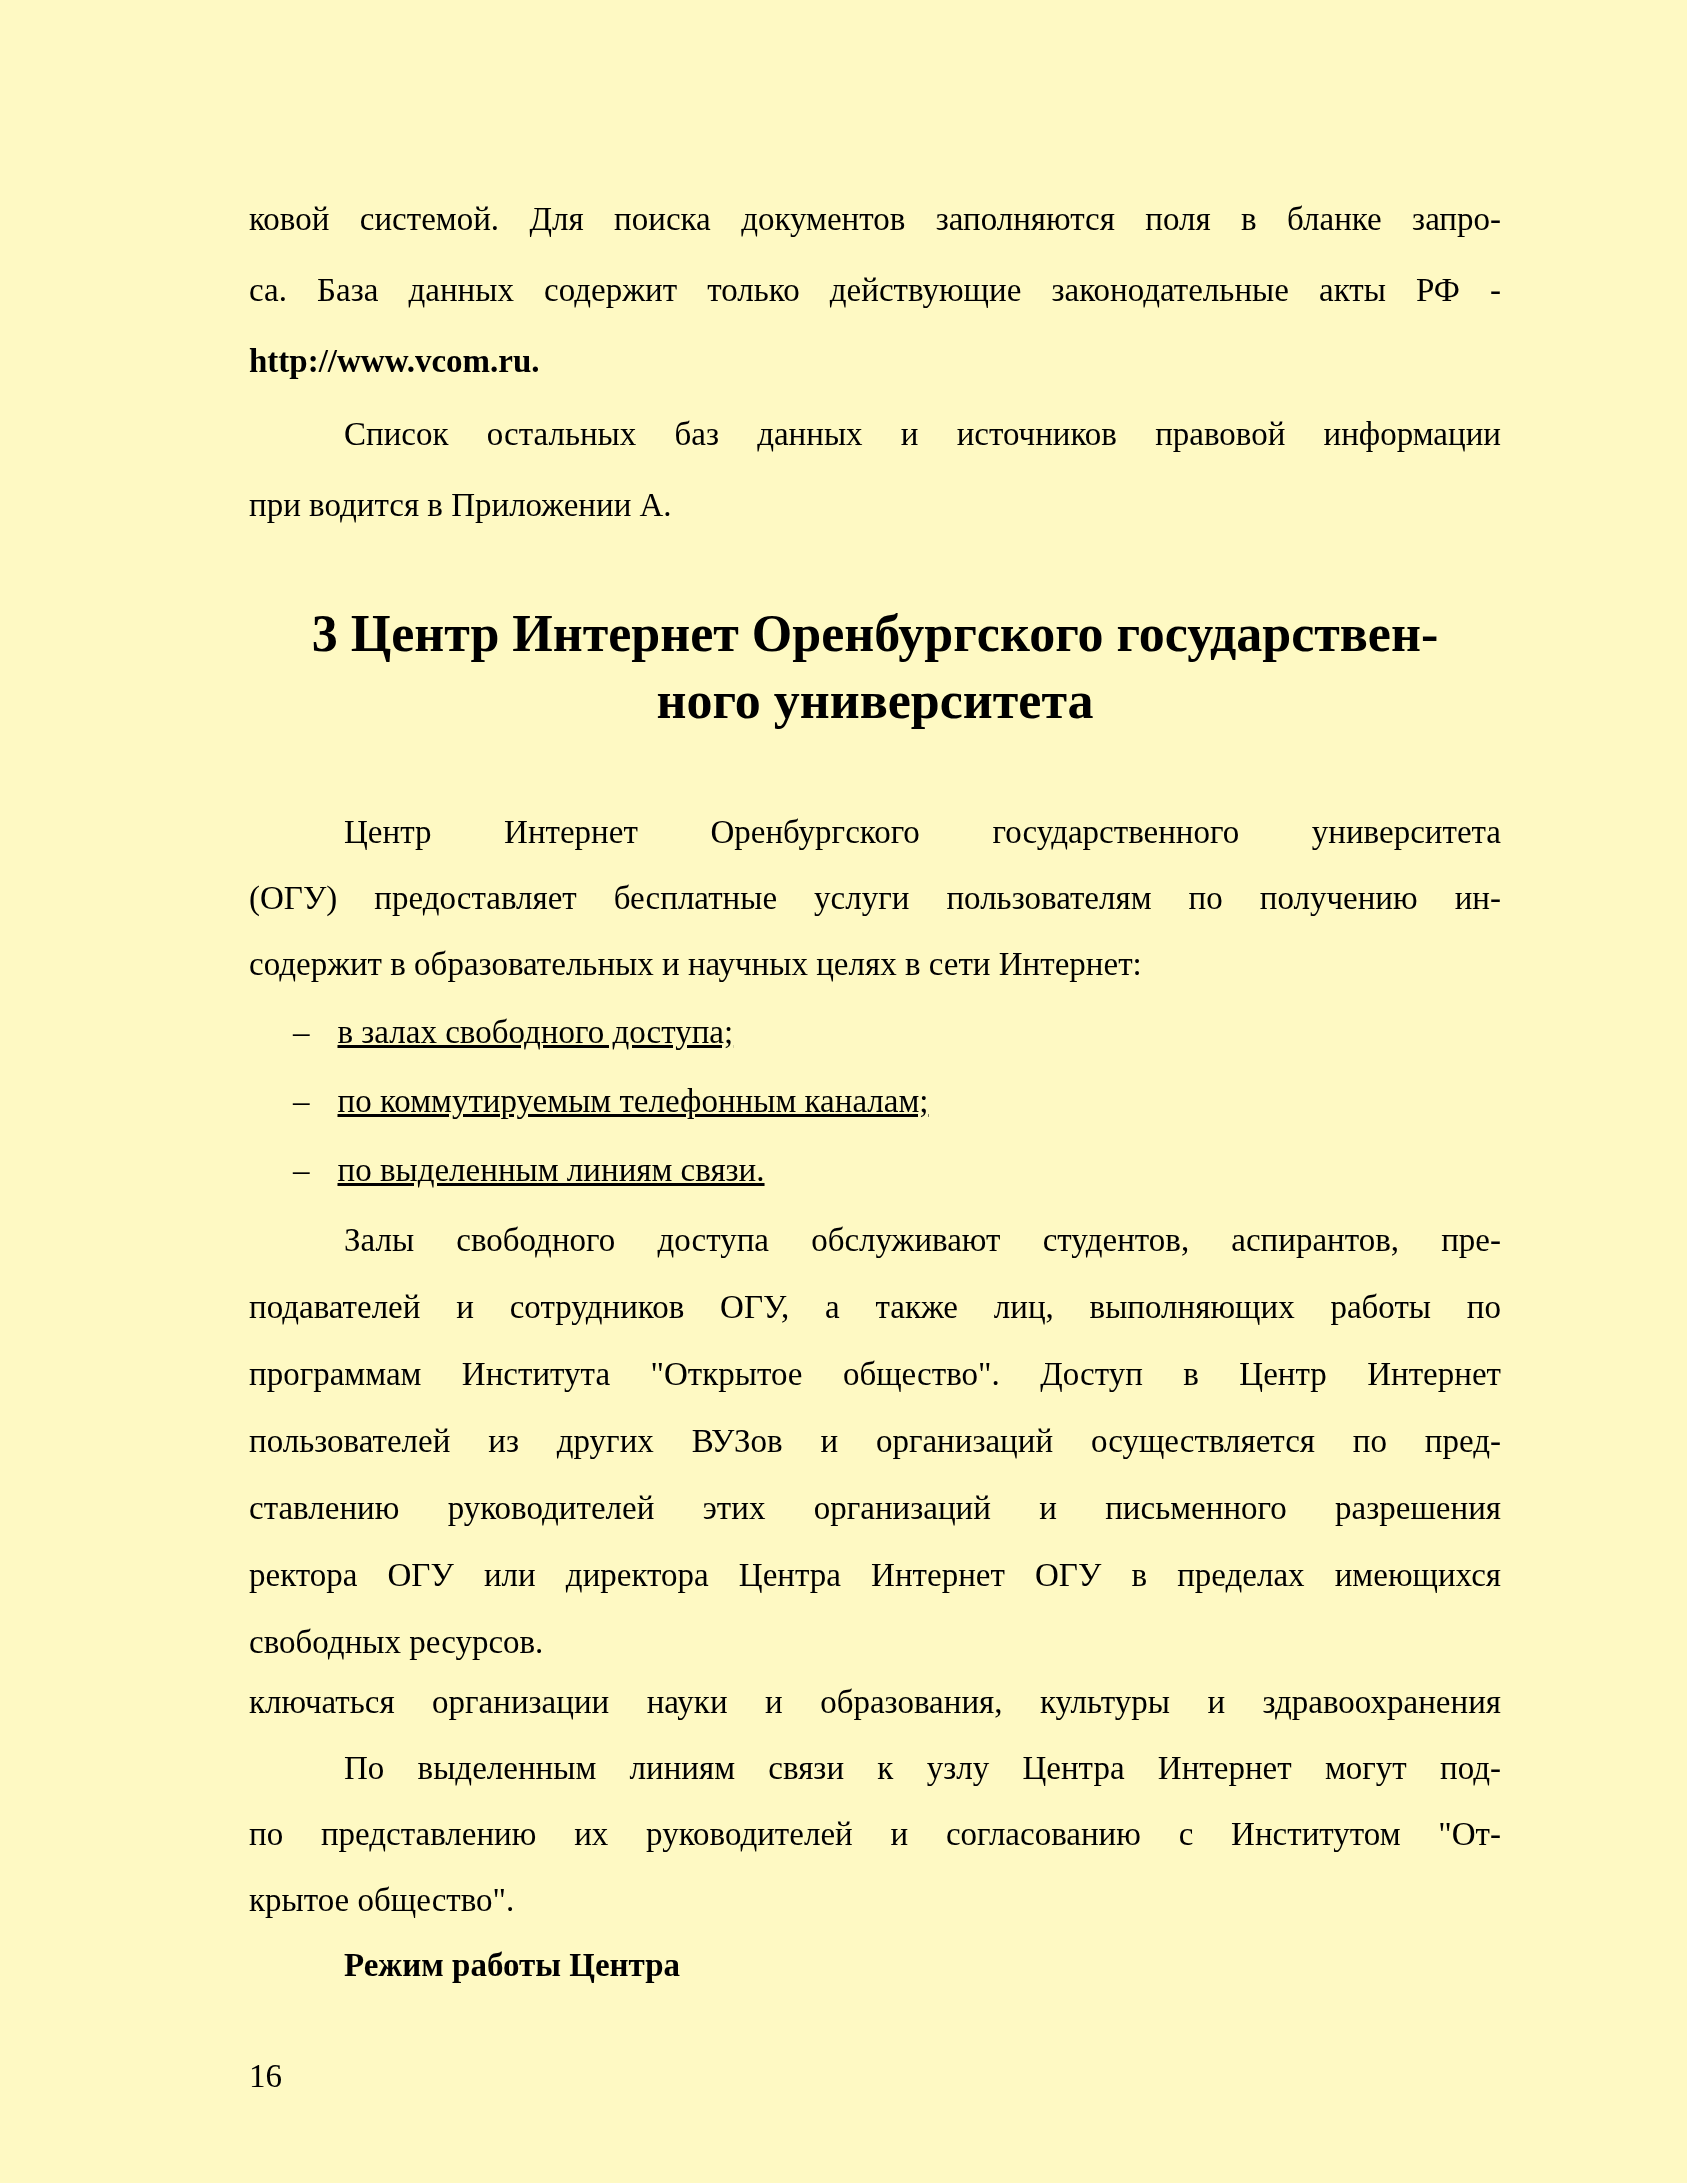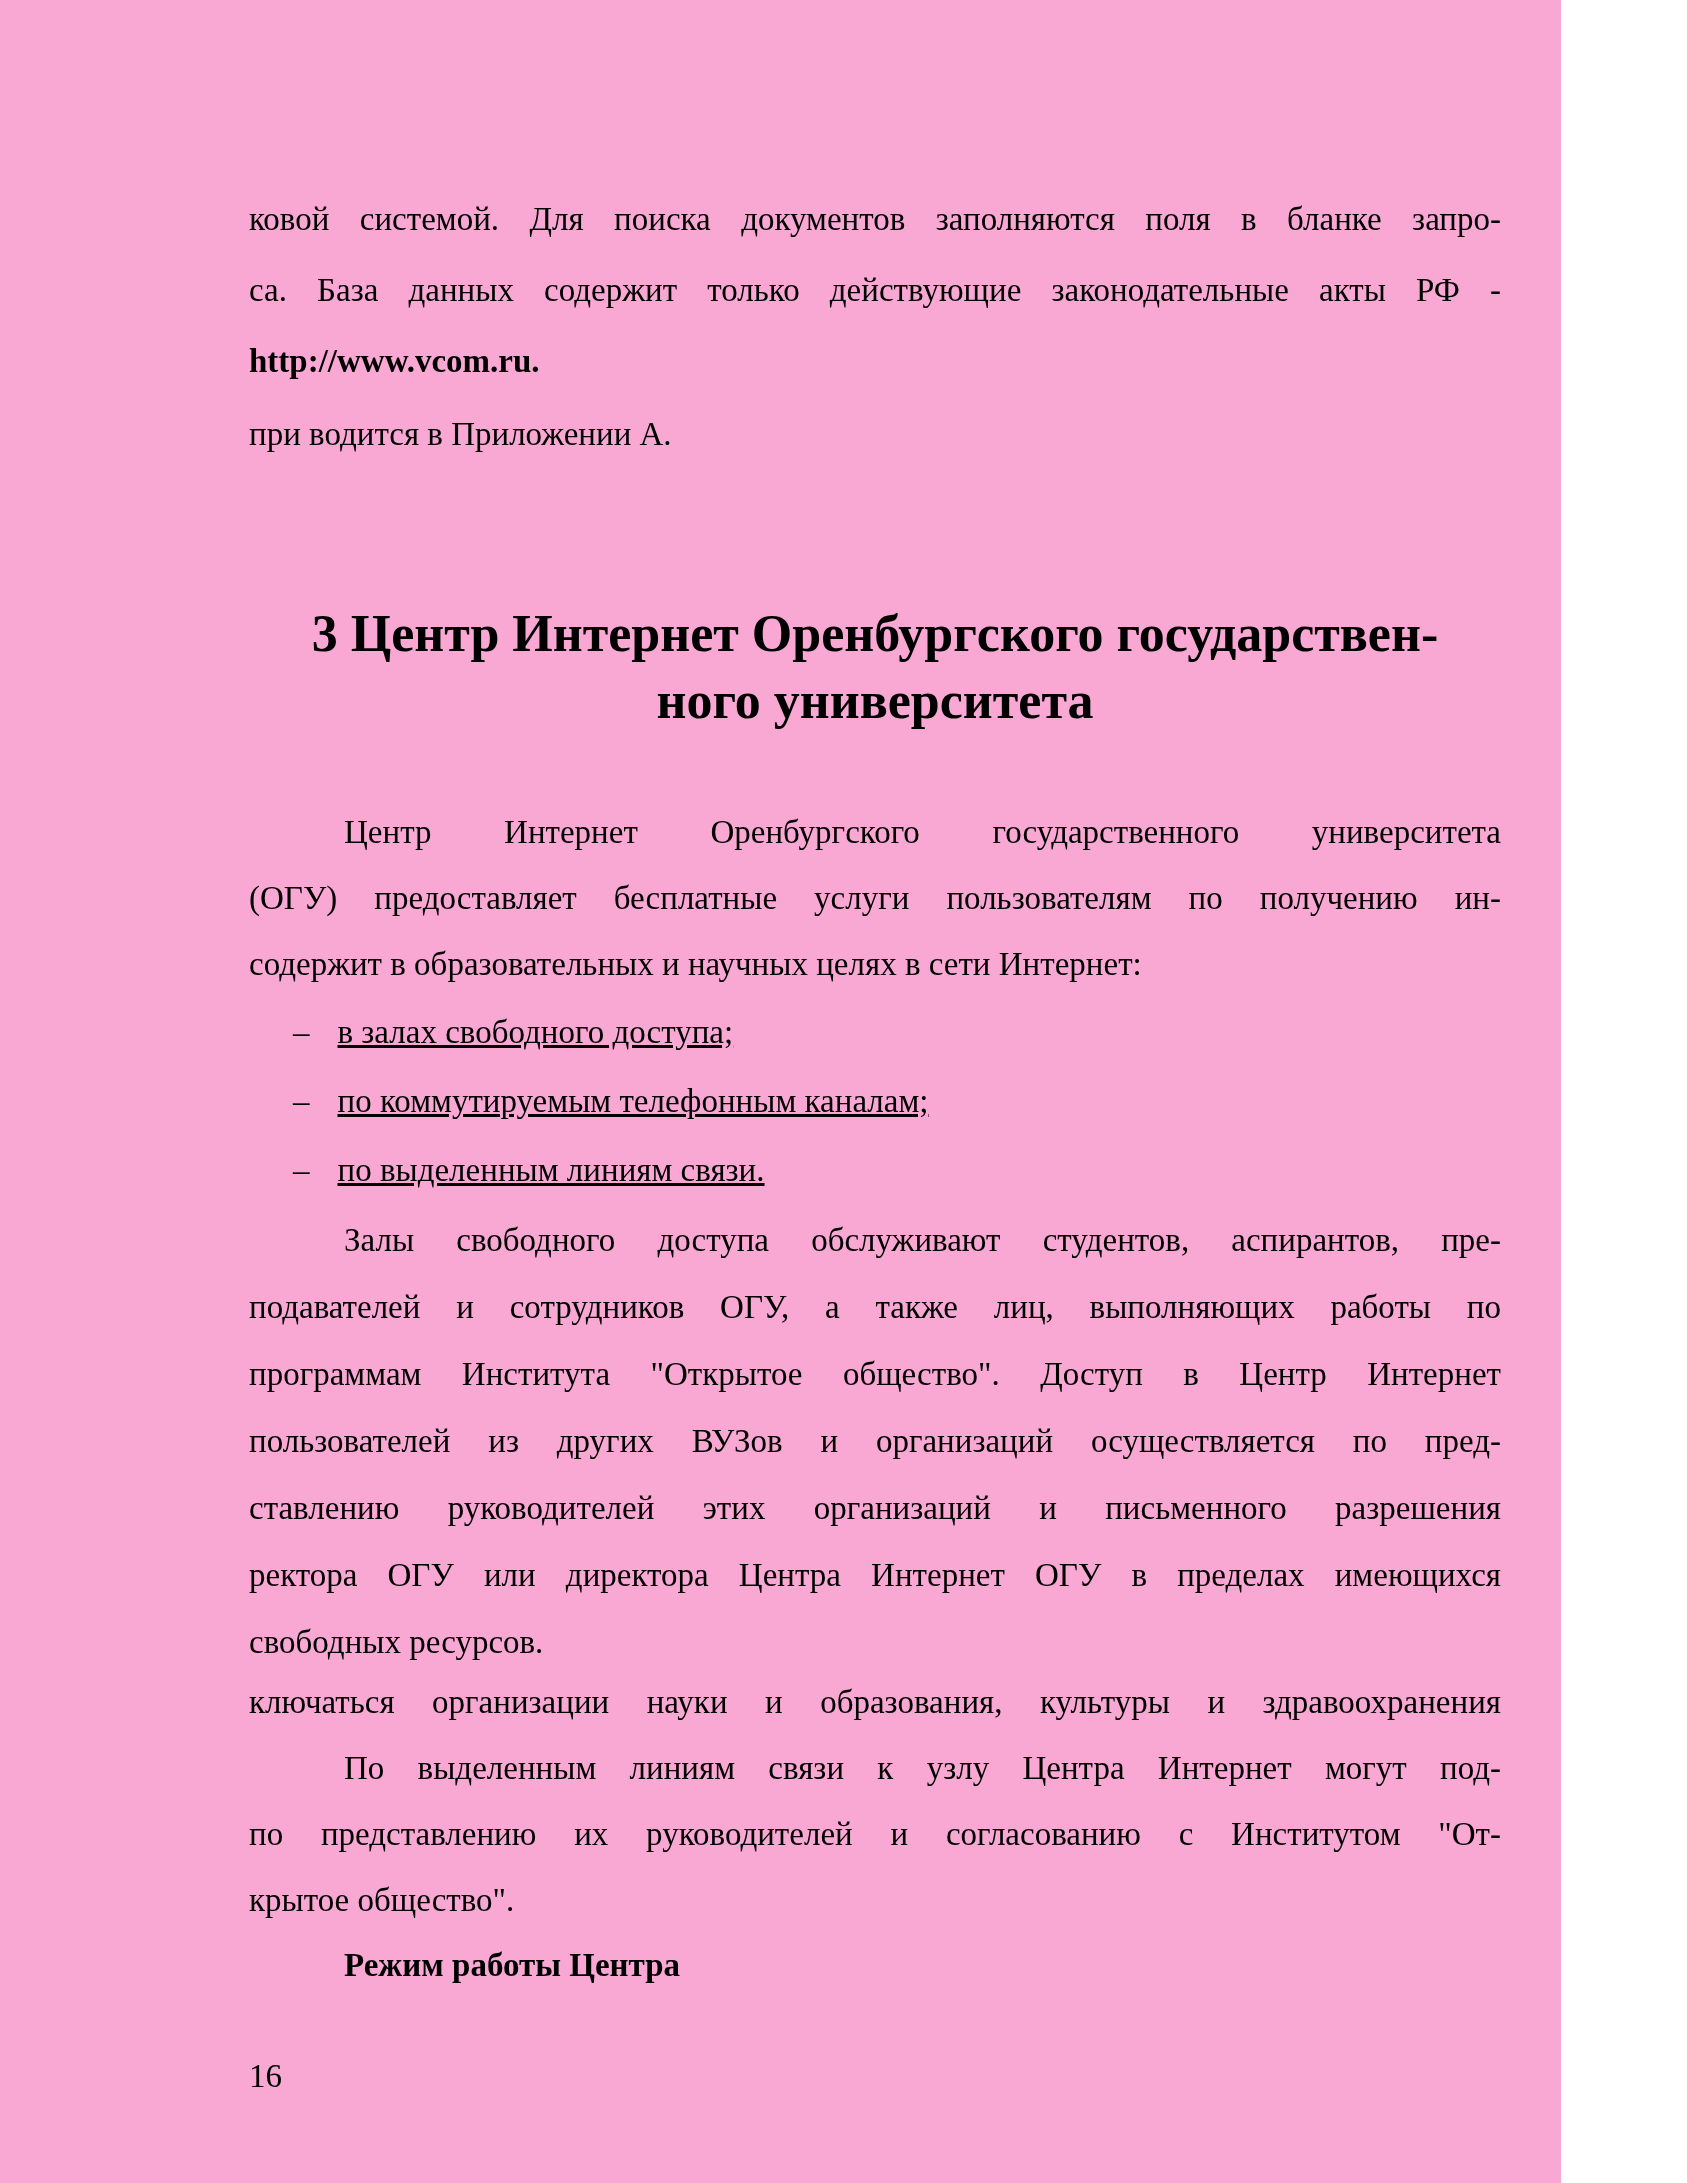"ковой системой. Для поиска документов" .page { background: #f9a8d4 -> #fef9c3; width: 1561px -> 1687px }
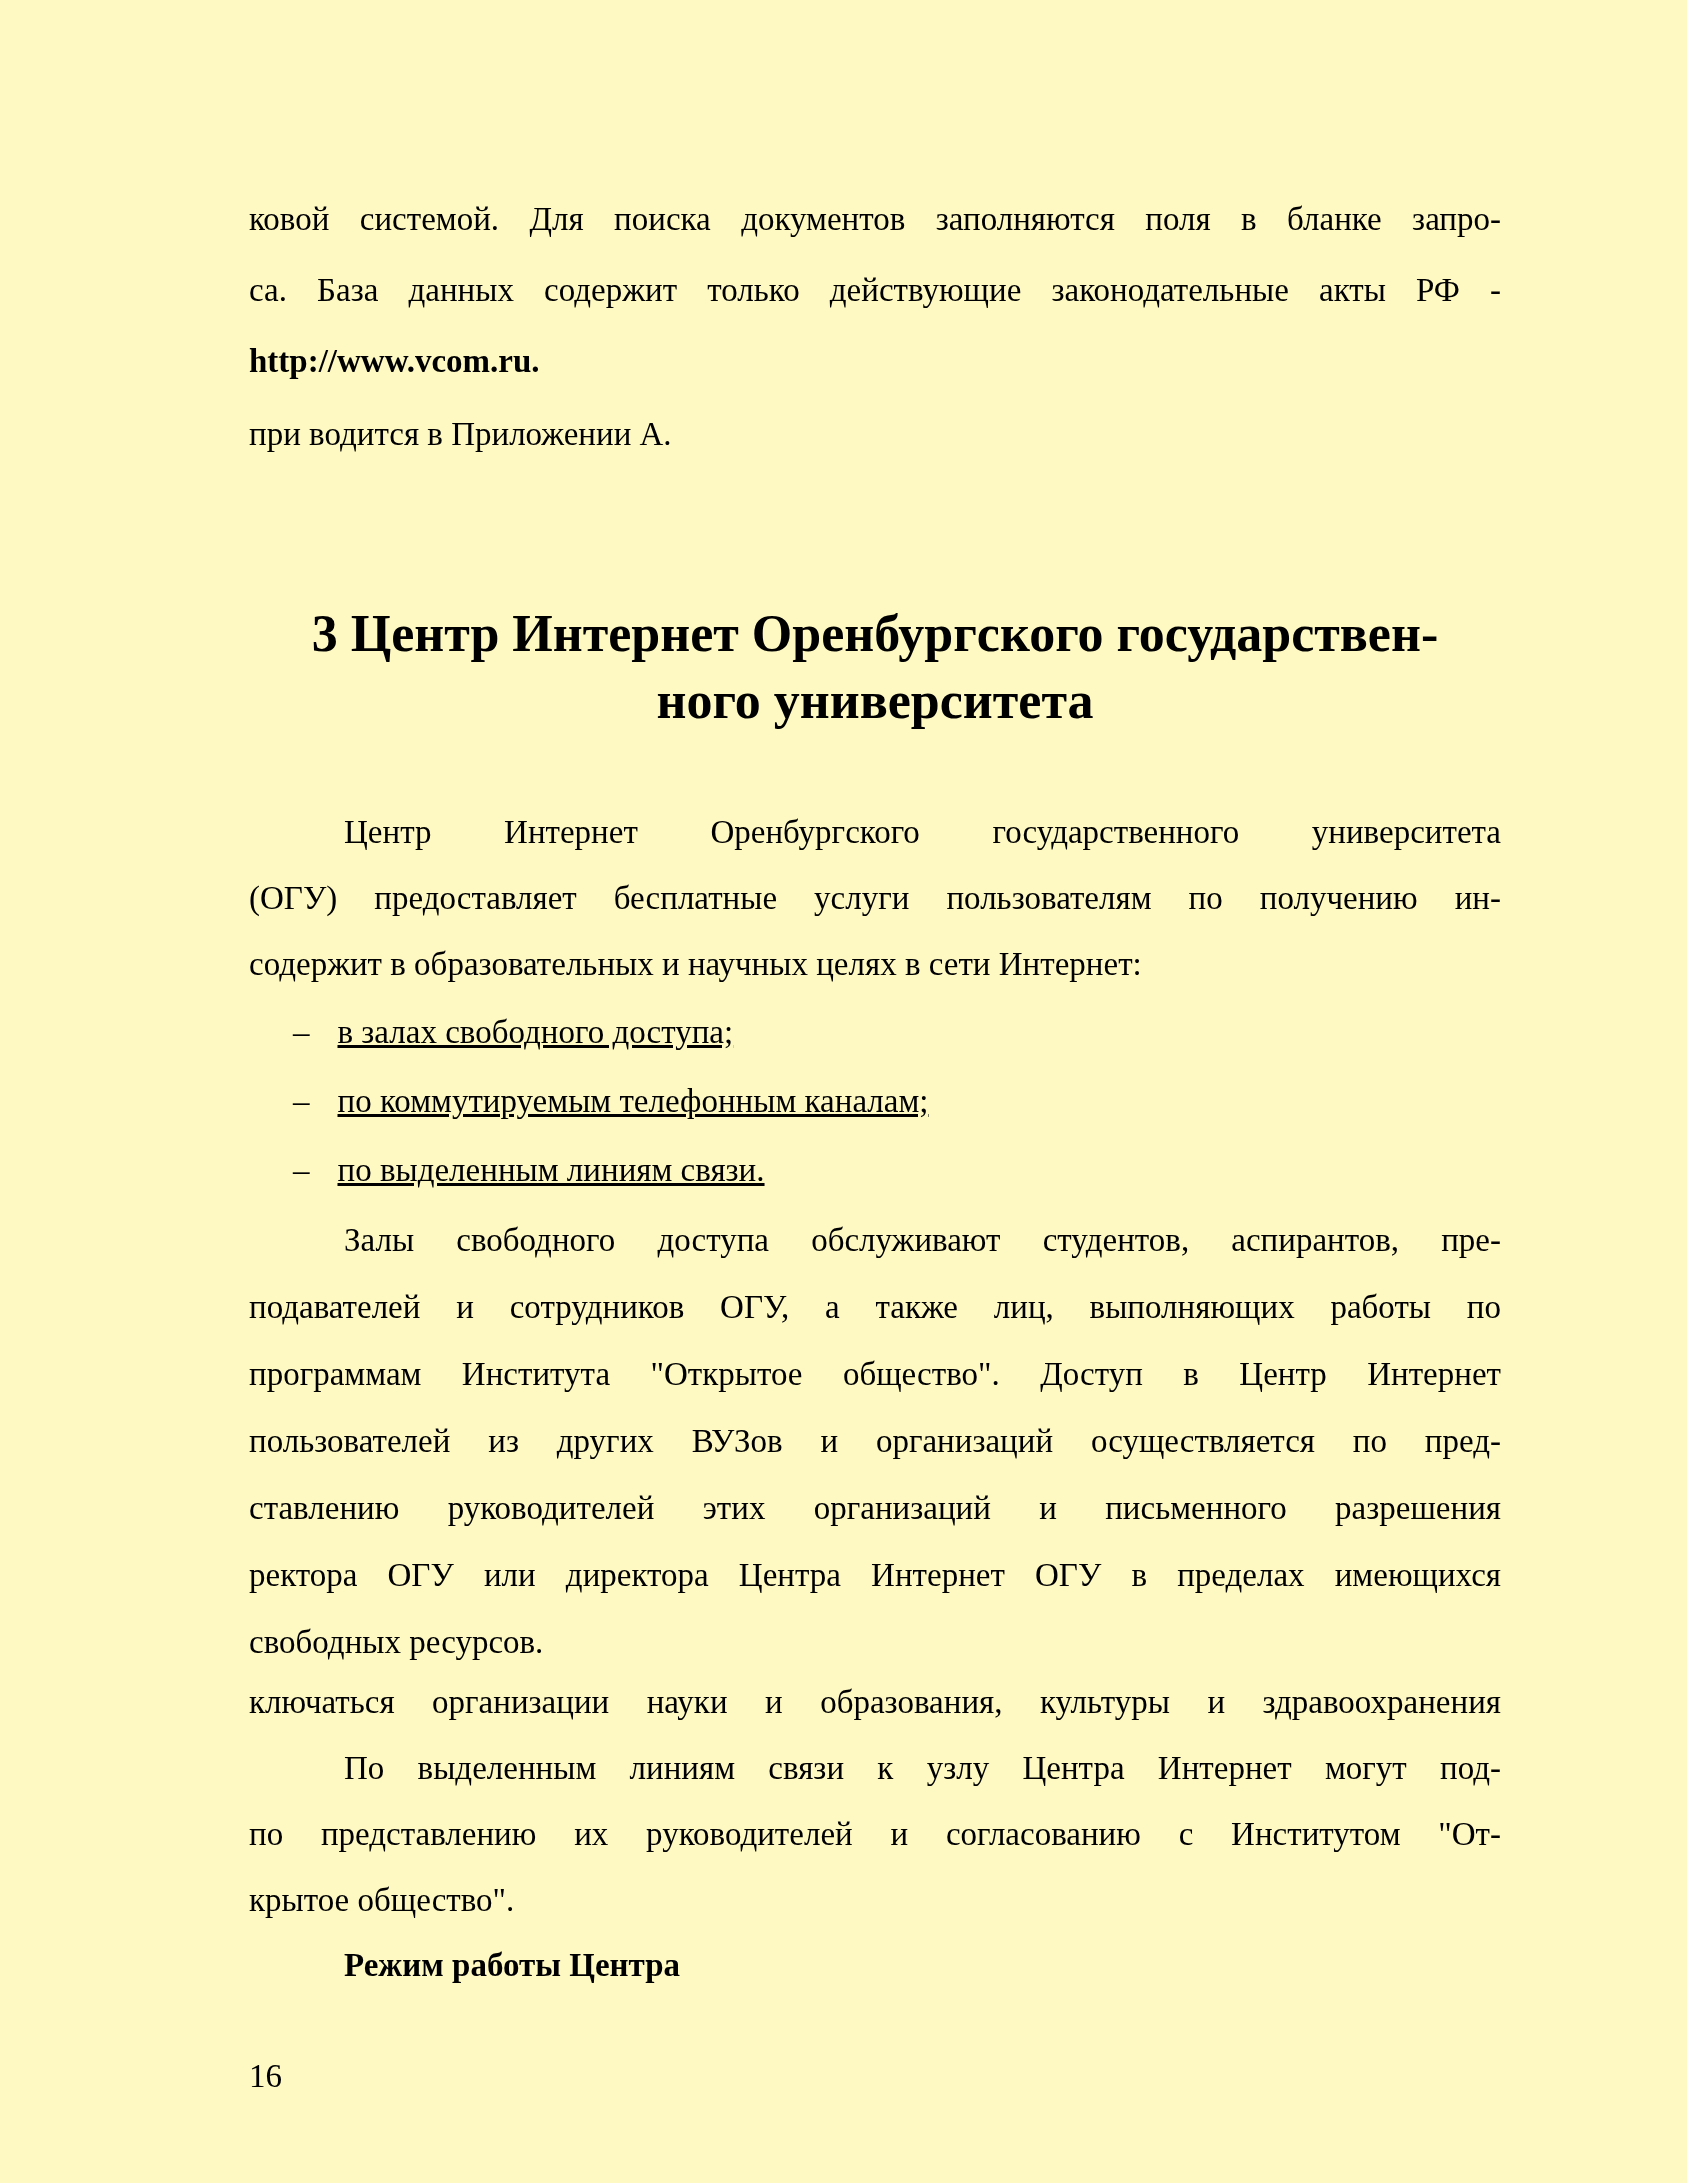"Список остальных баз данных и" div.line { html: none -> <div>Список остальных баз данных и источников правовой информации</div> }
